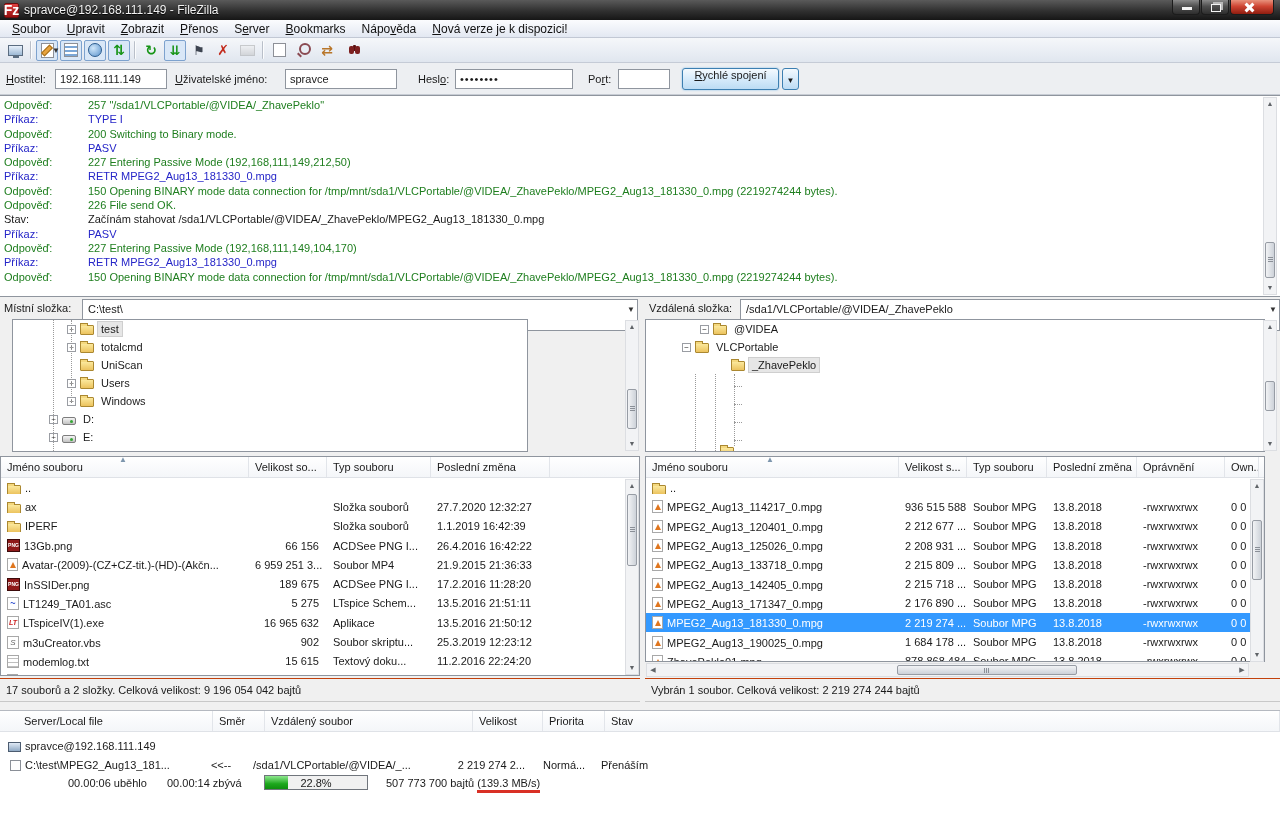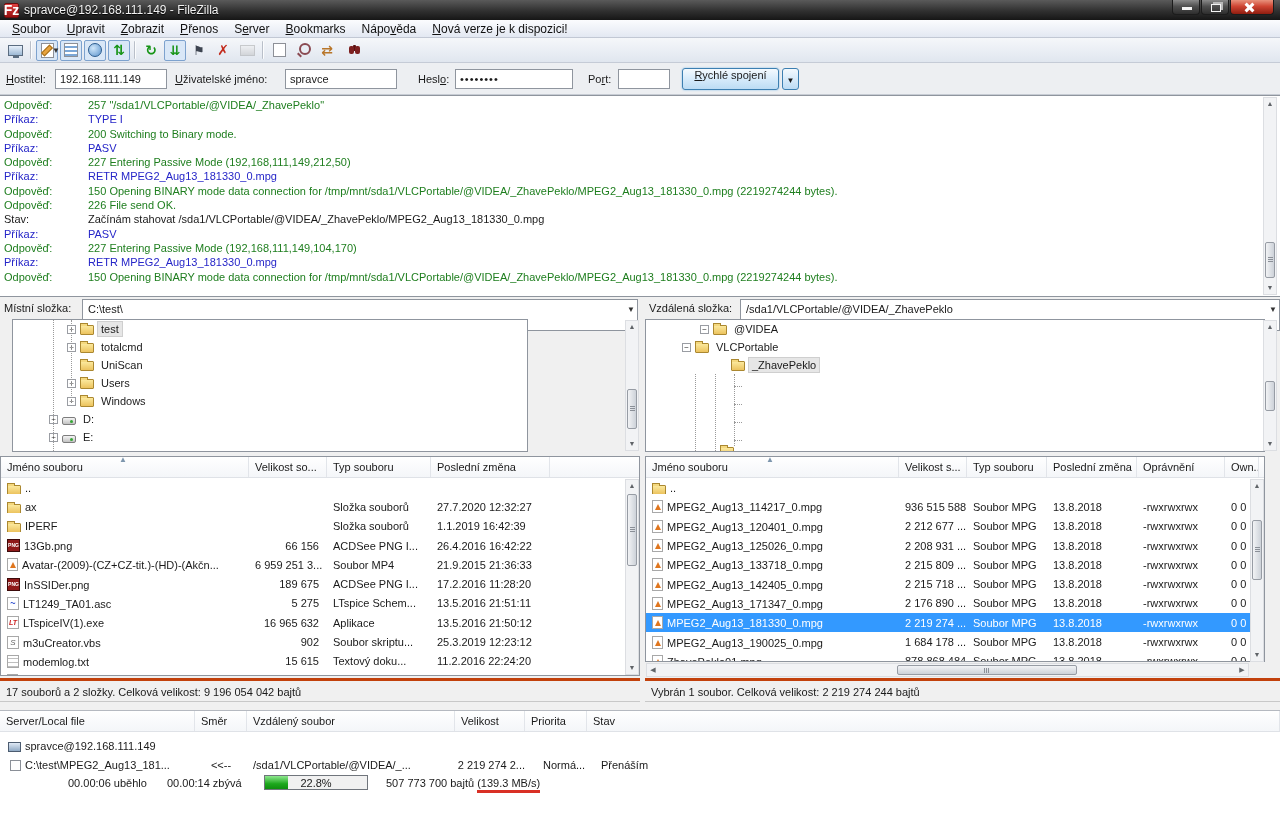"17 souborů a 2 složky." .statusbar { border-top: 3px solid #c2410c -> 1px solid #c2410c }
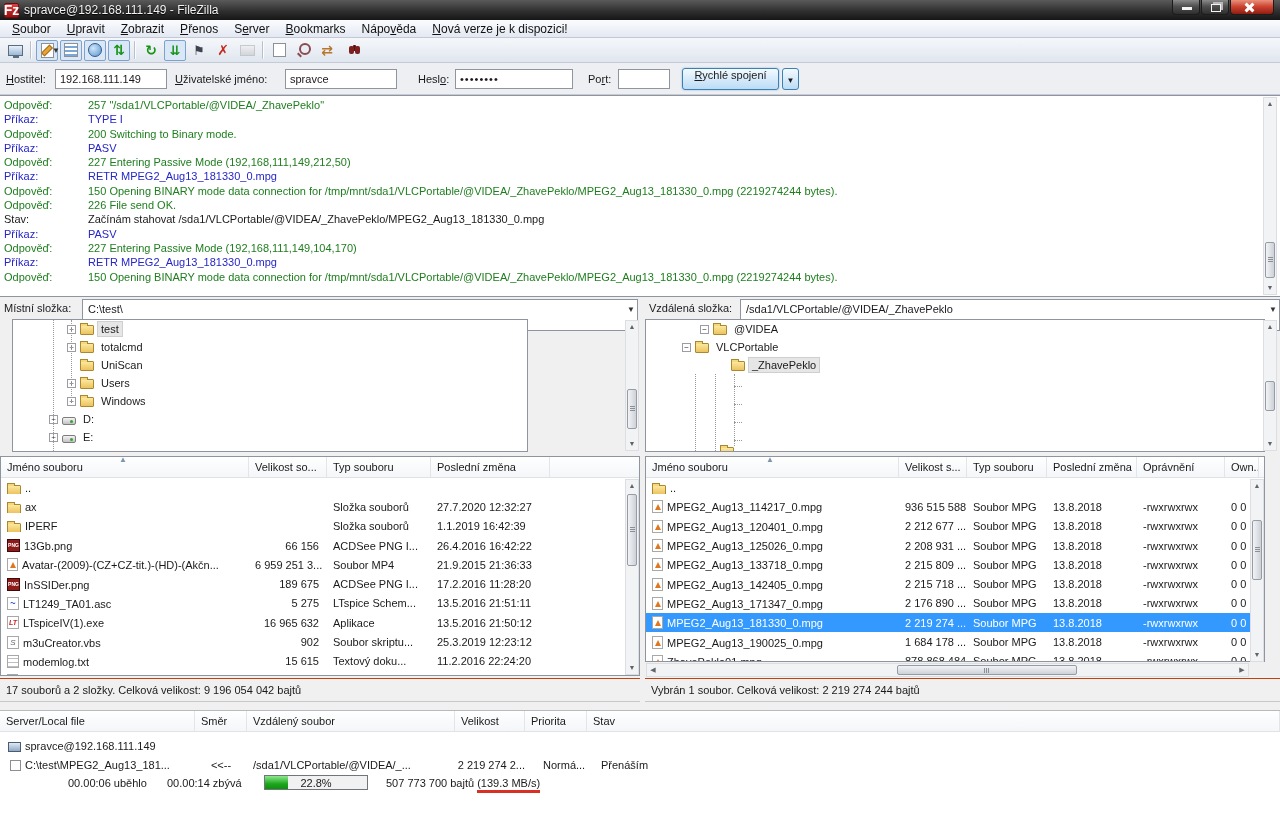"Server/Local file" .qh1 { margin-left: none -> 18px }
